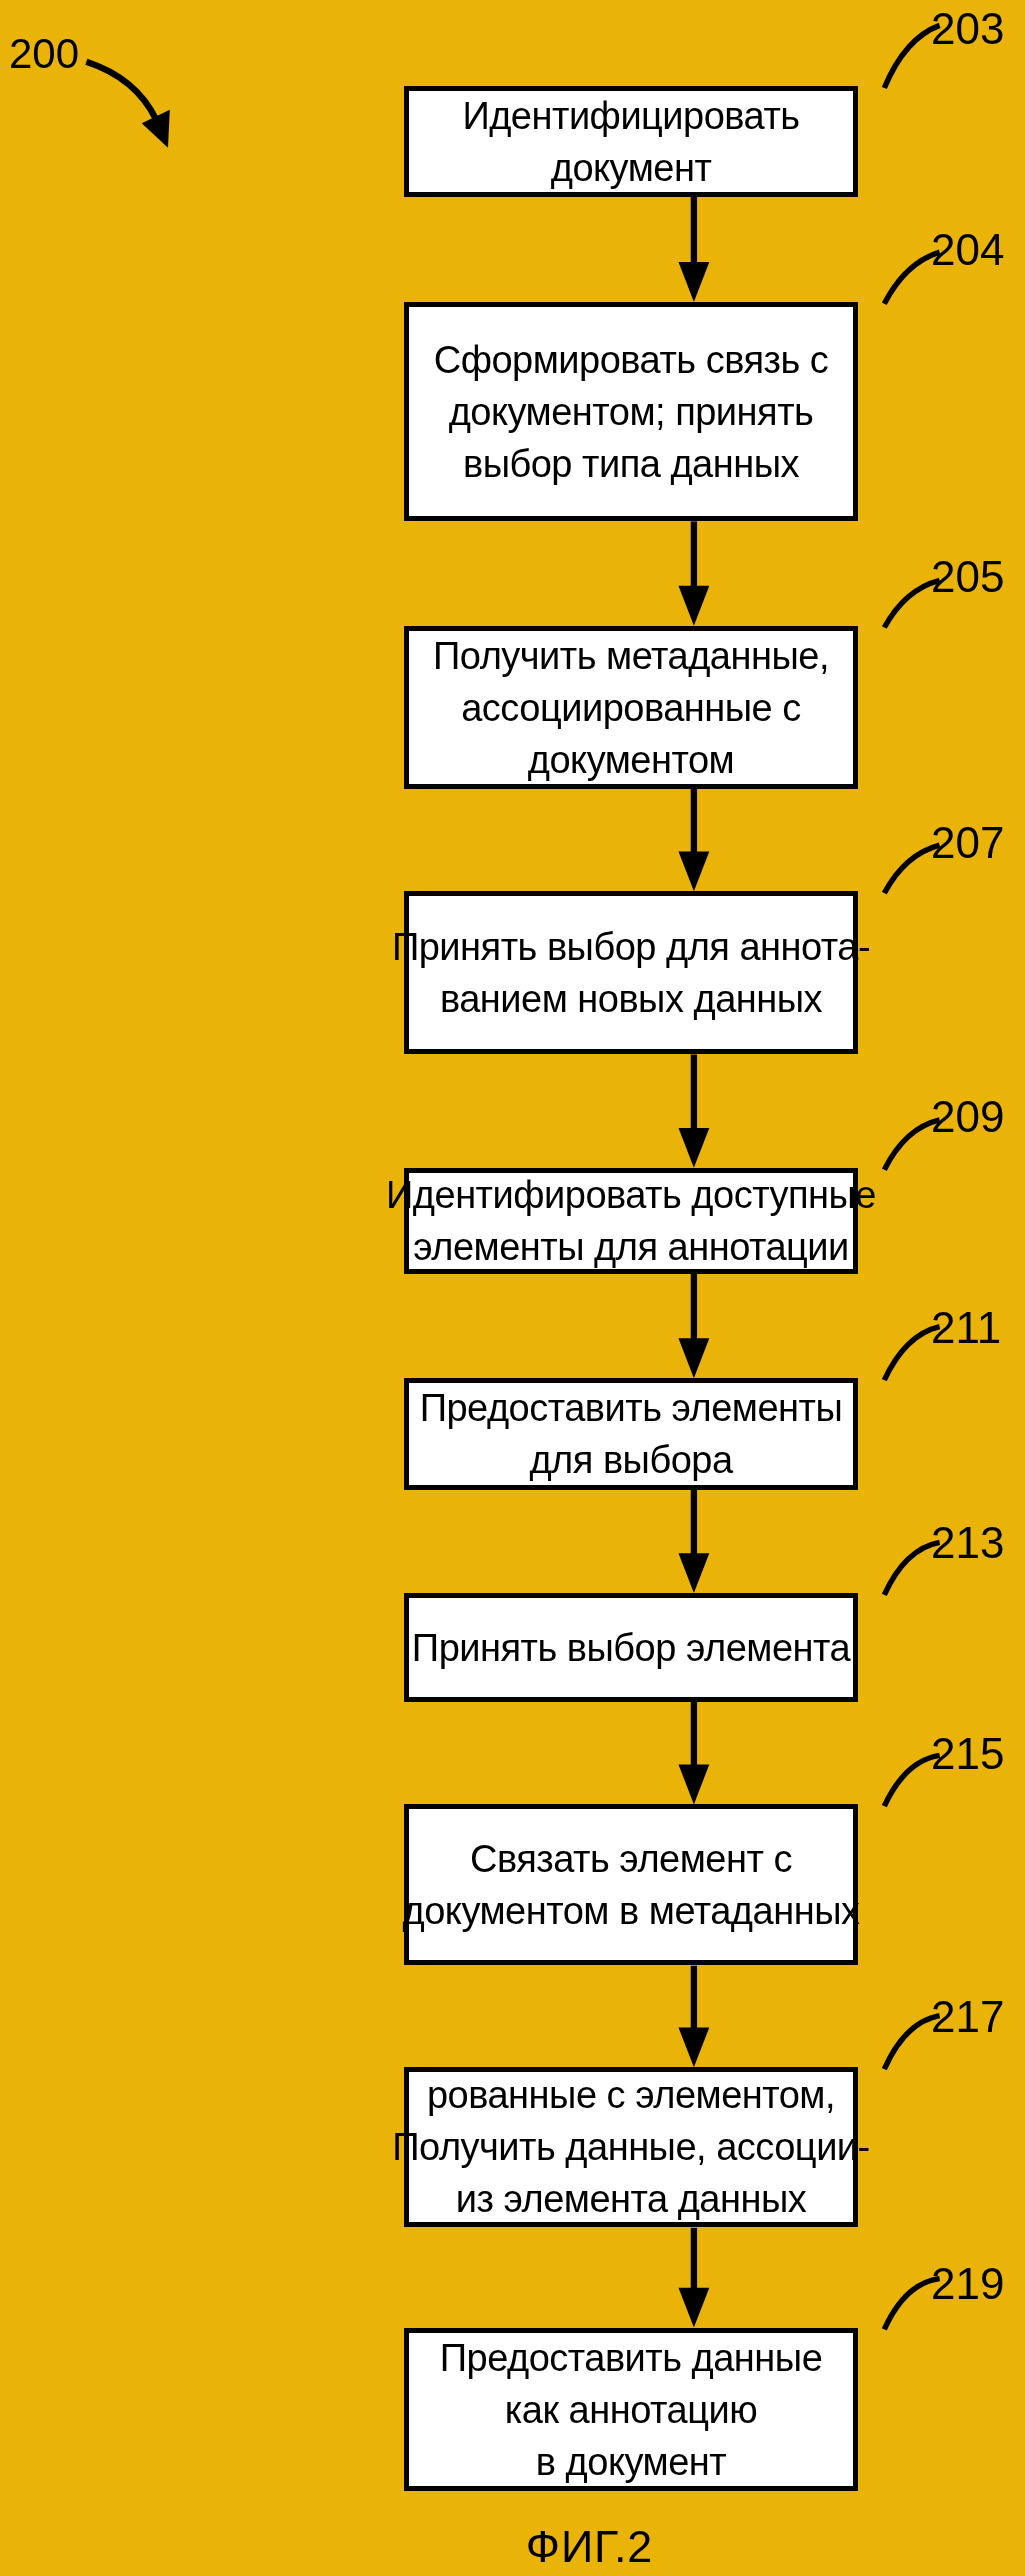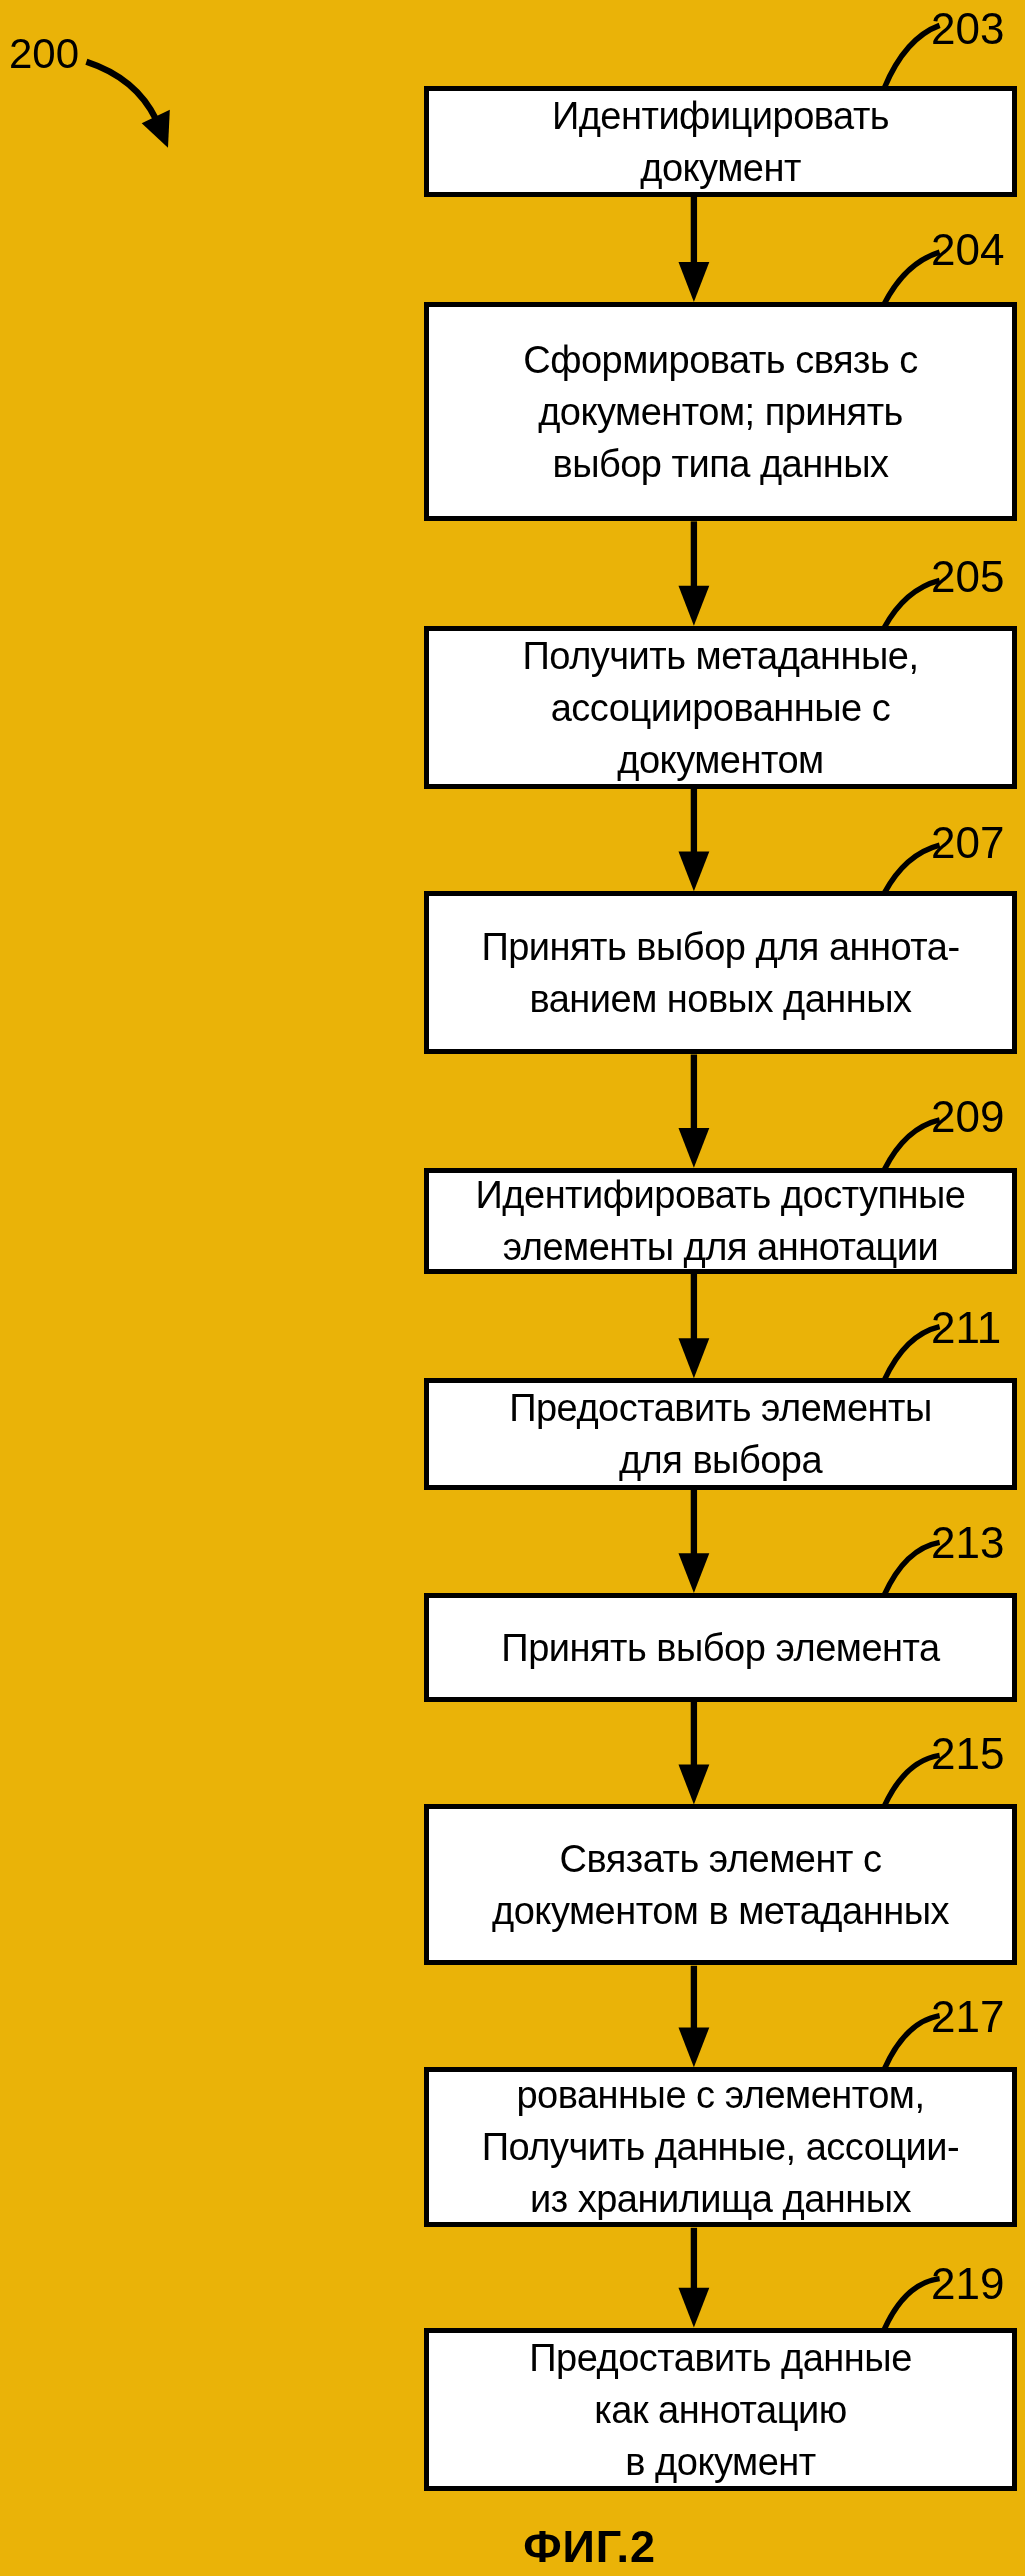"Идентифицировать" .box { left: 424px -> 404px; width: 593px -> 454px }
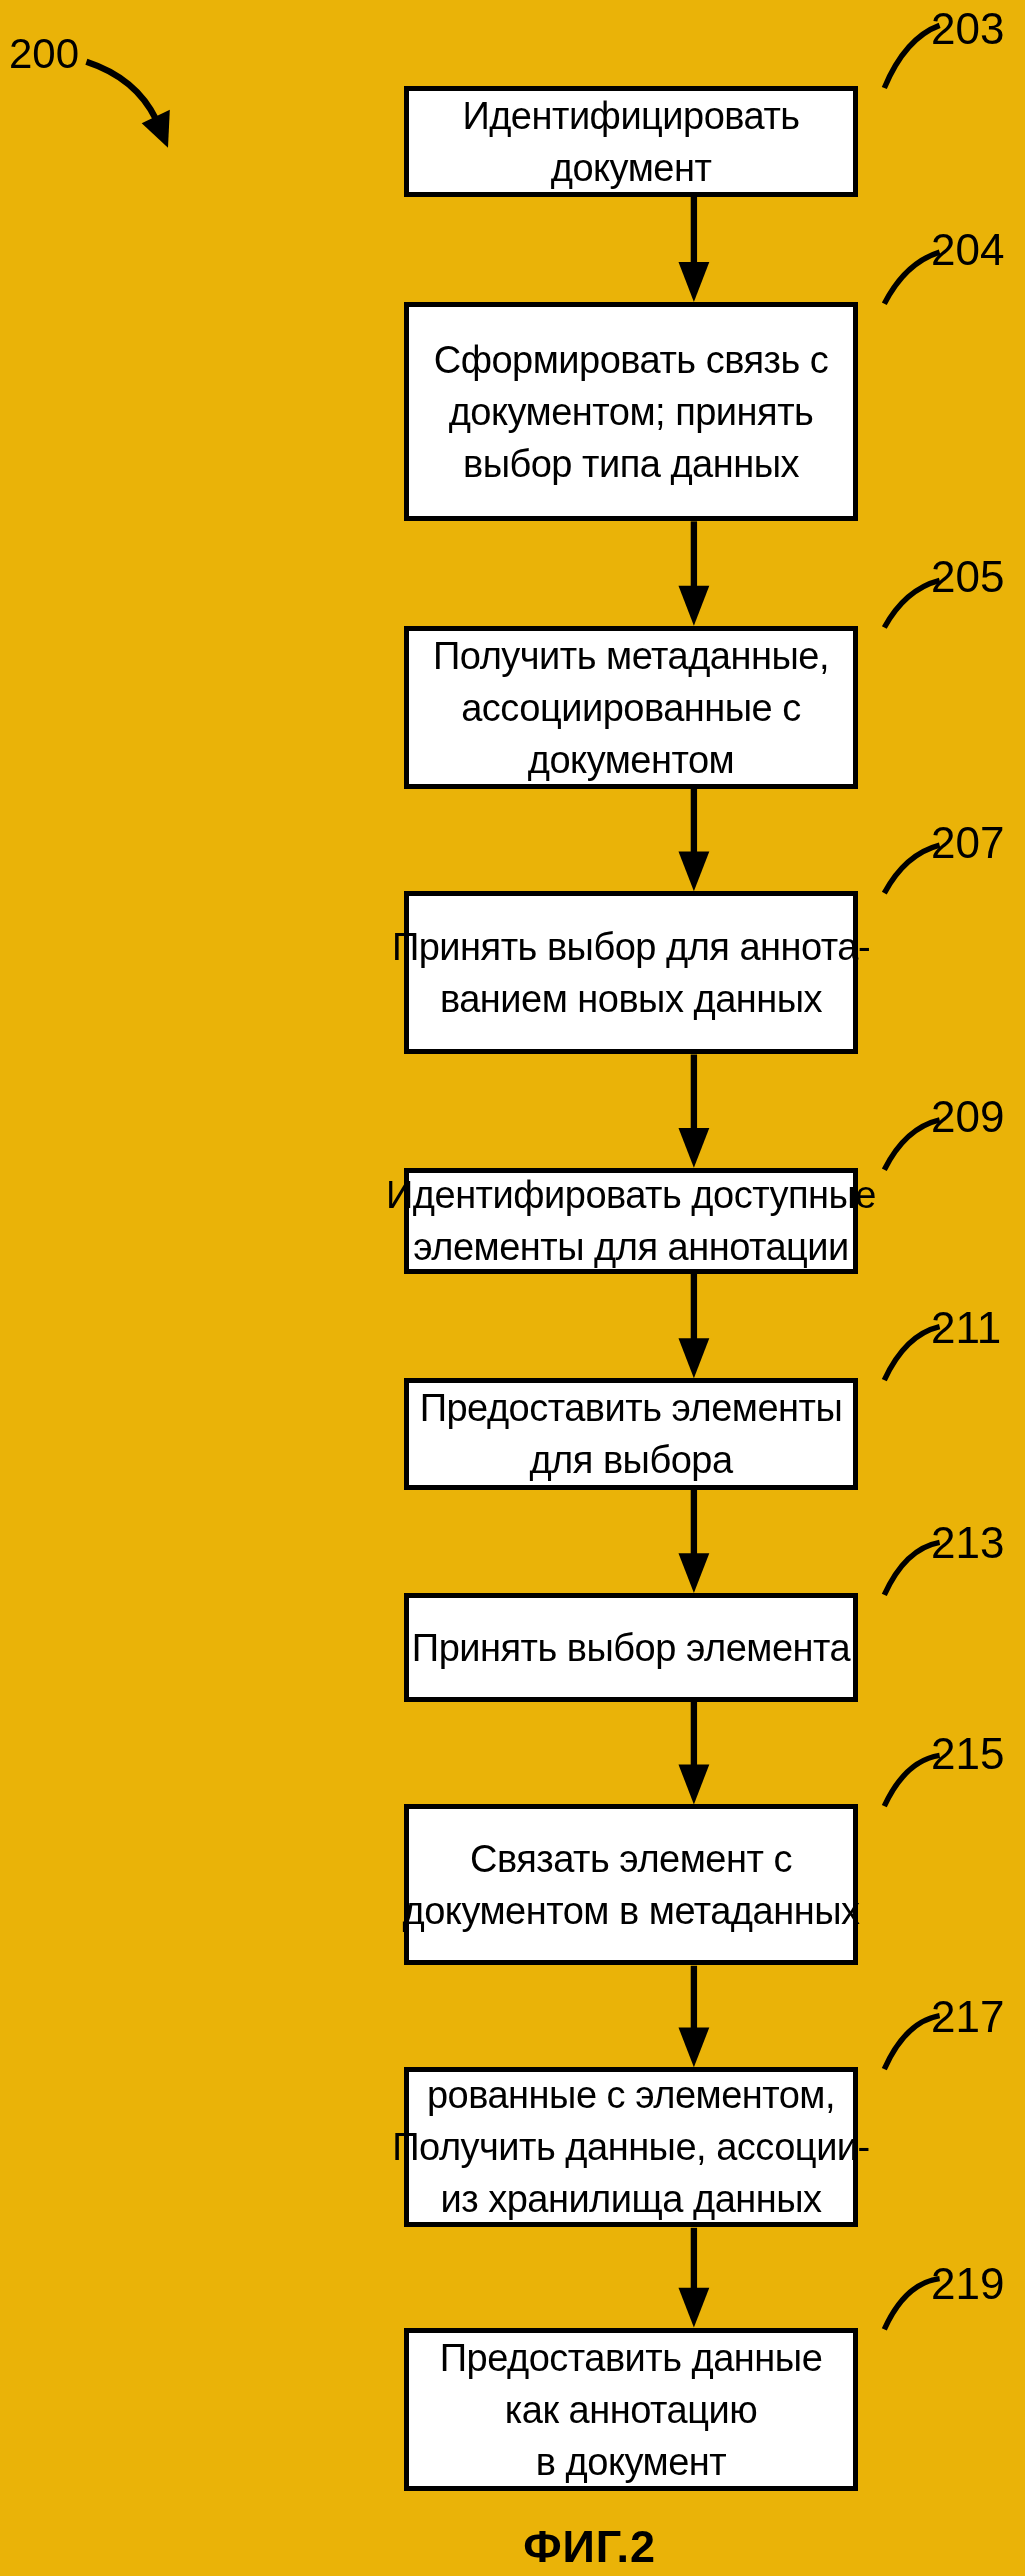"из хранилища данных" div.line { text: хранилища -> элемента }
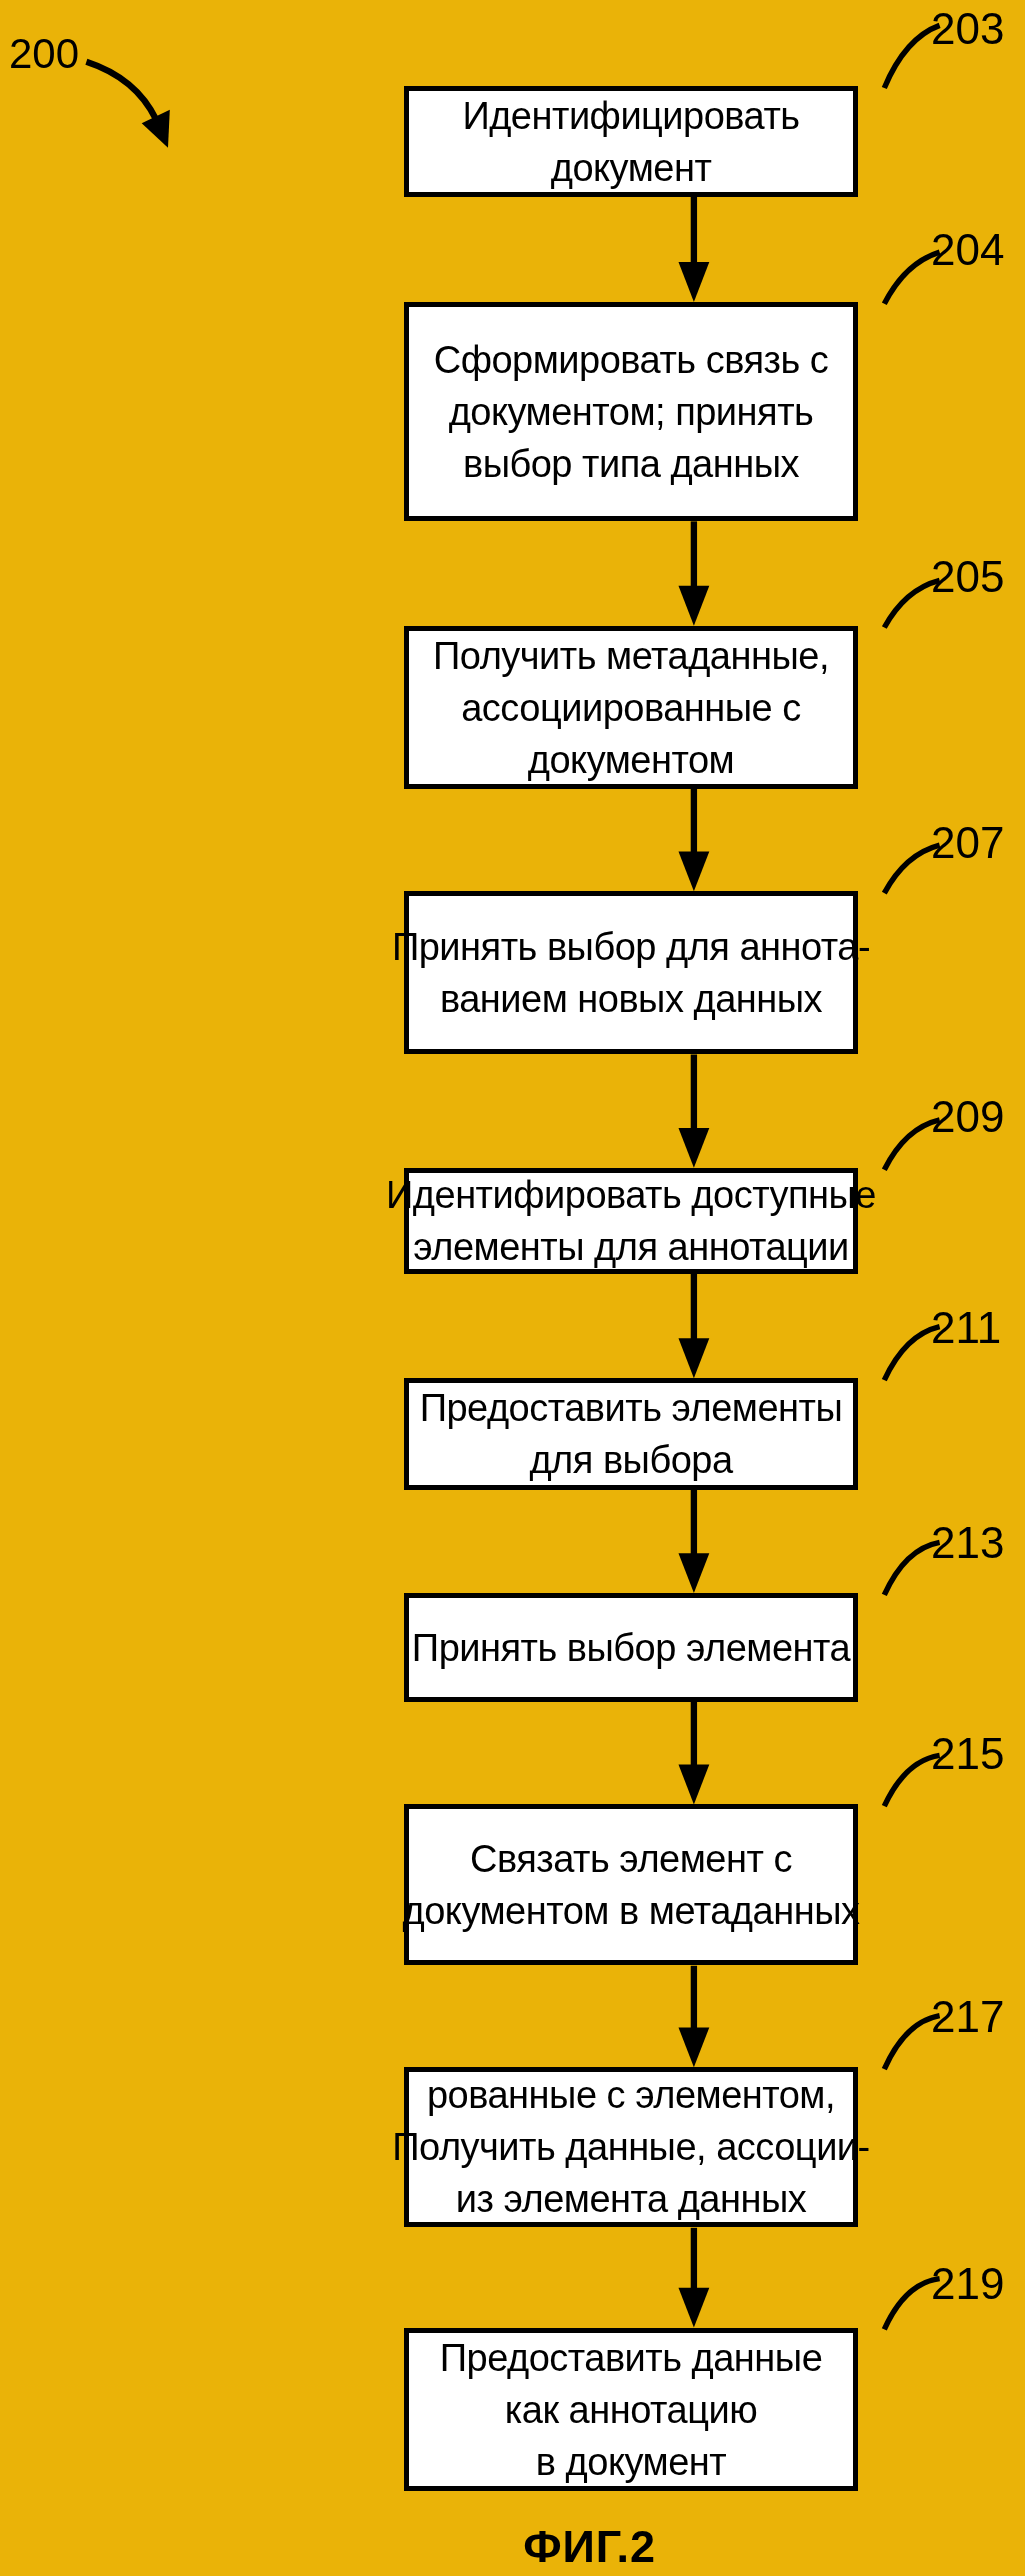"ФИГ.2" .caption { font-weight: bold -> none }
